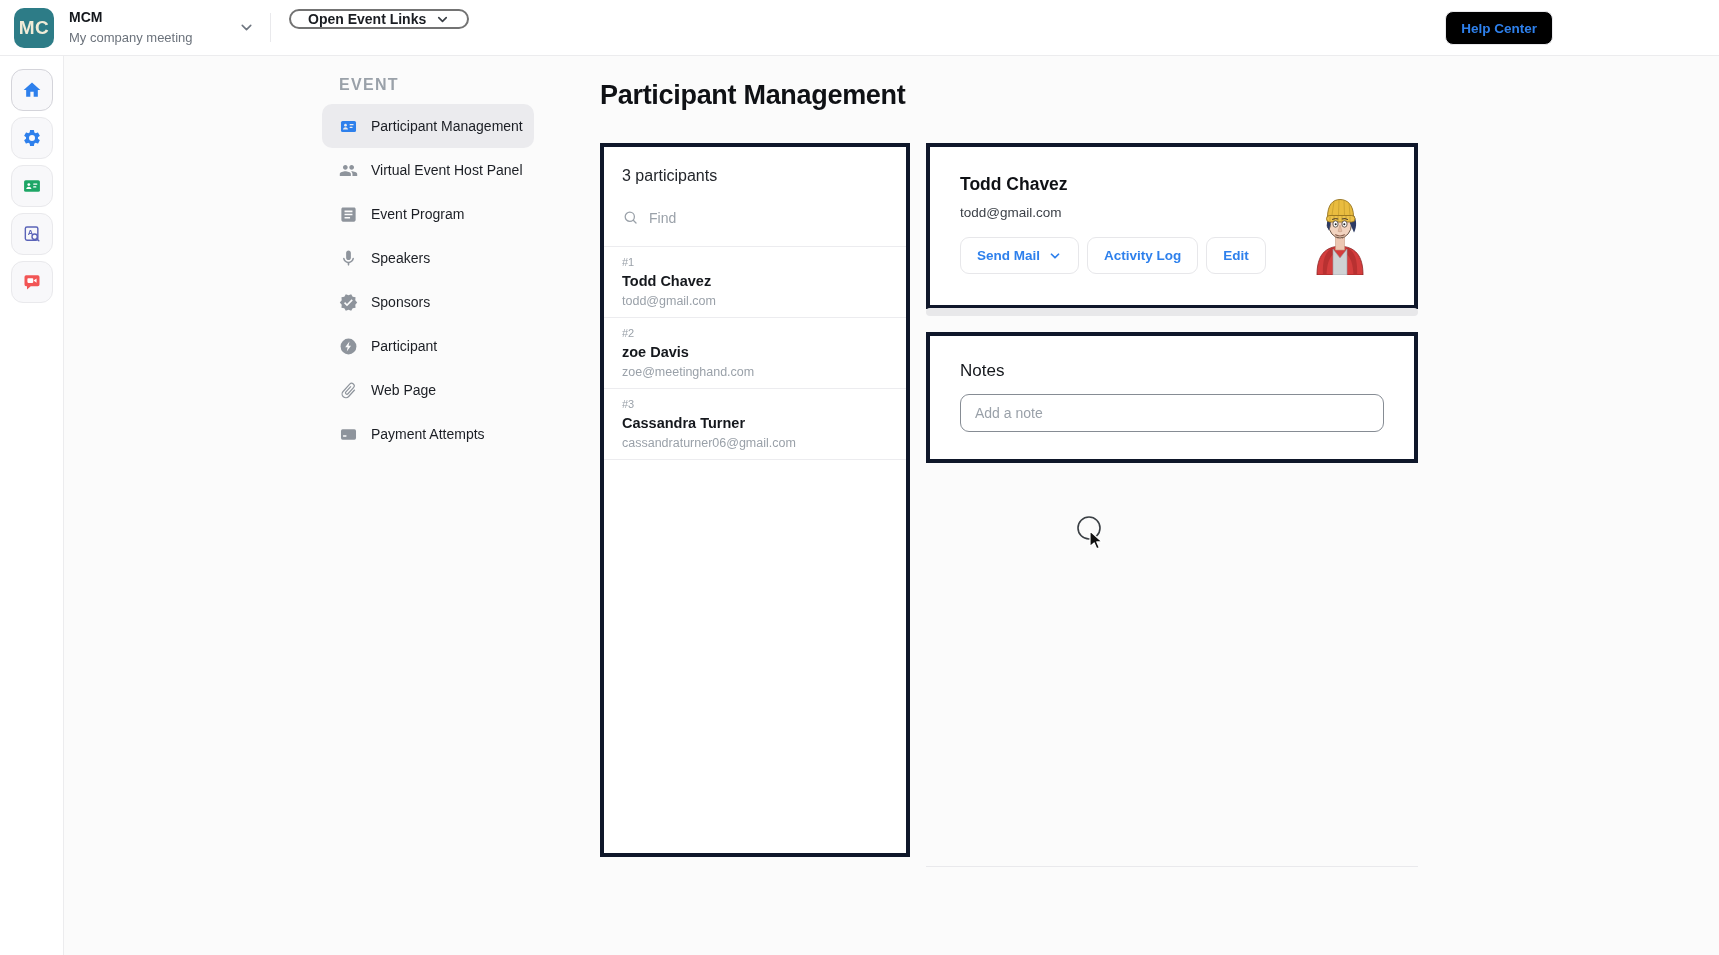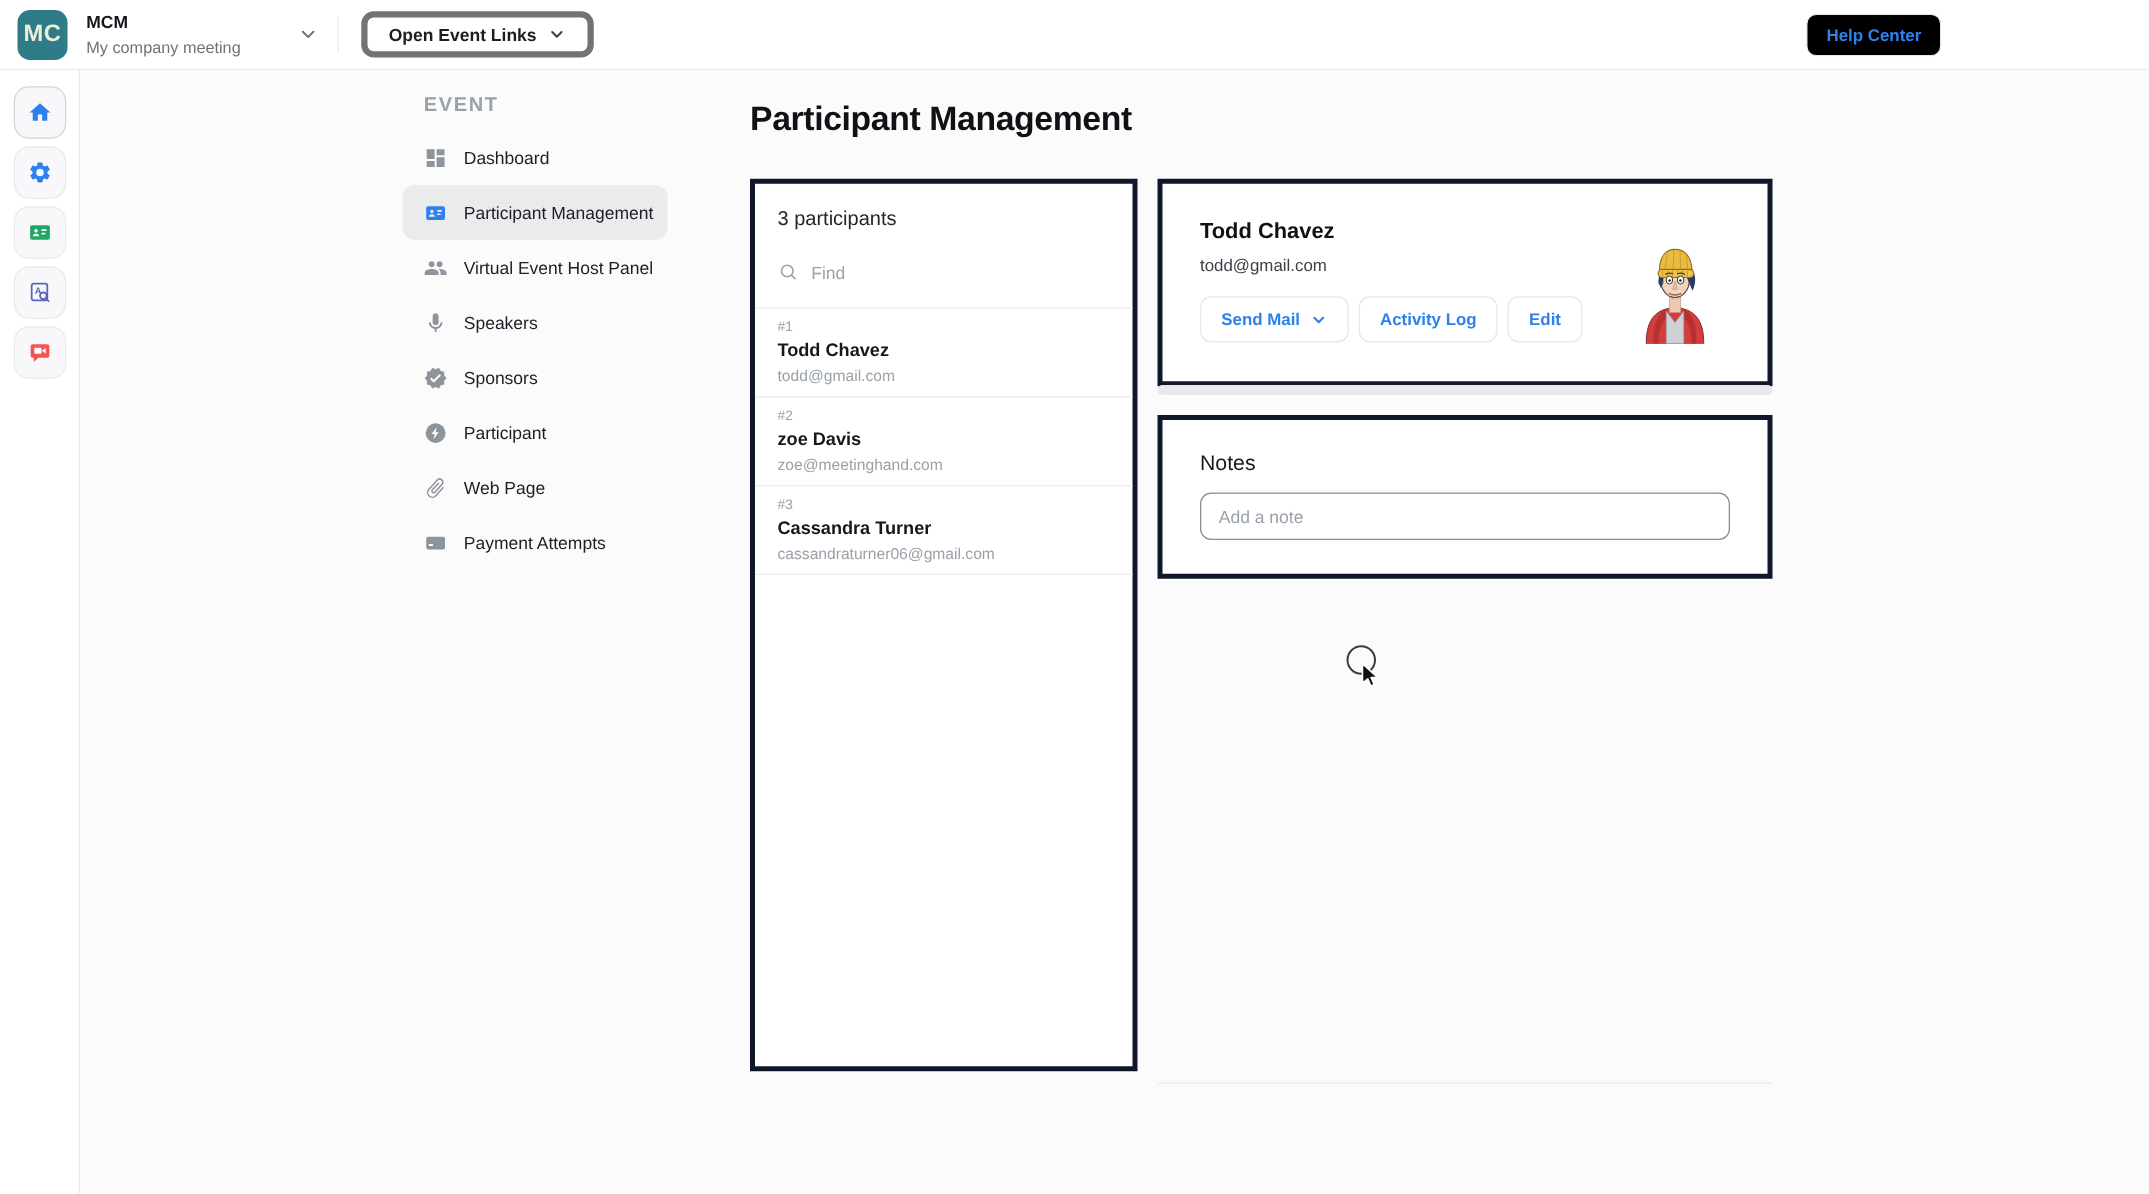"Open Event Links" .open-links-btn { border: 5px solid #737373 -> 2px solid #737373; height: 37px -> 20px }
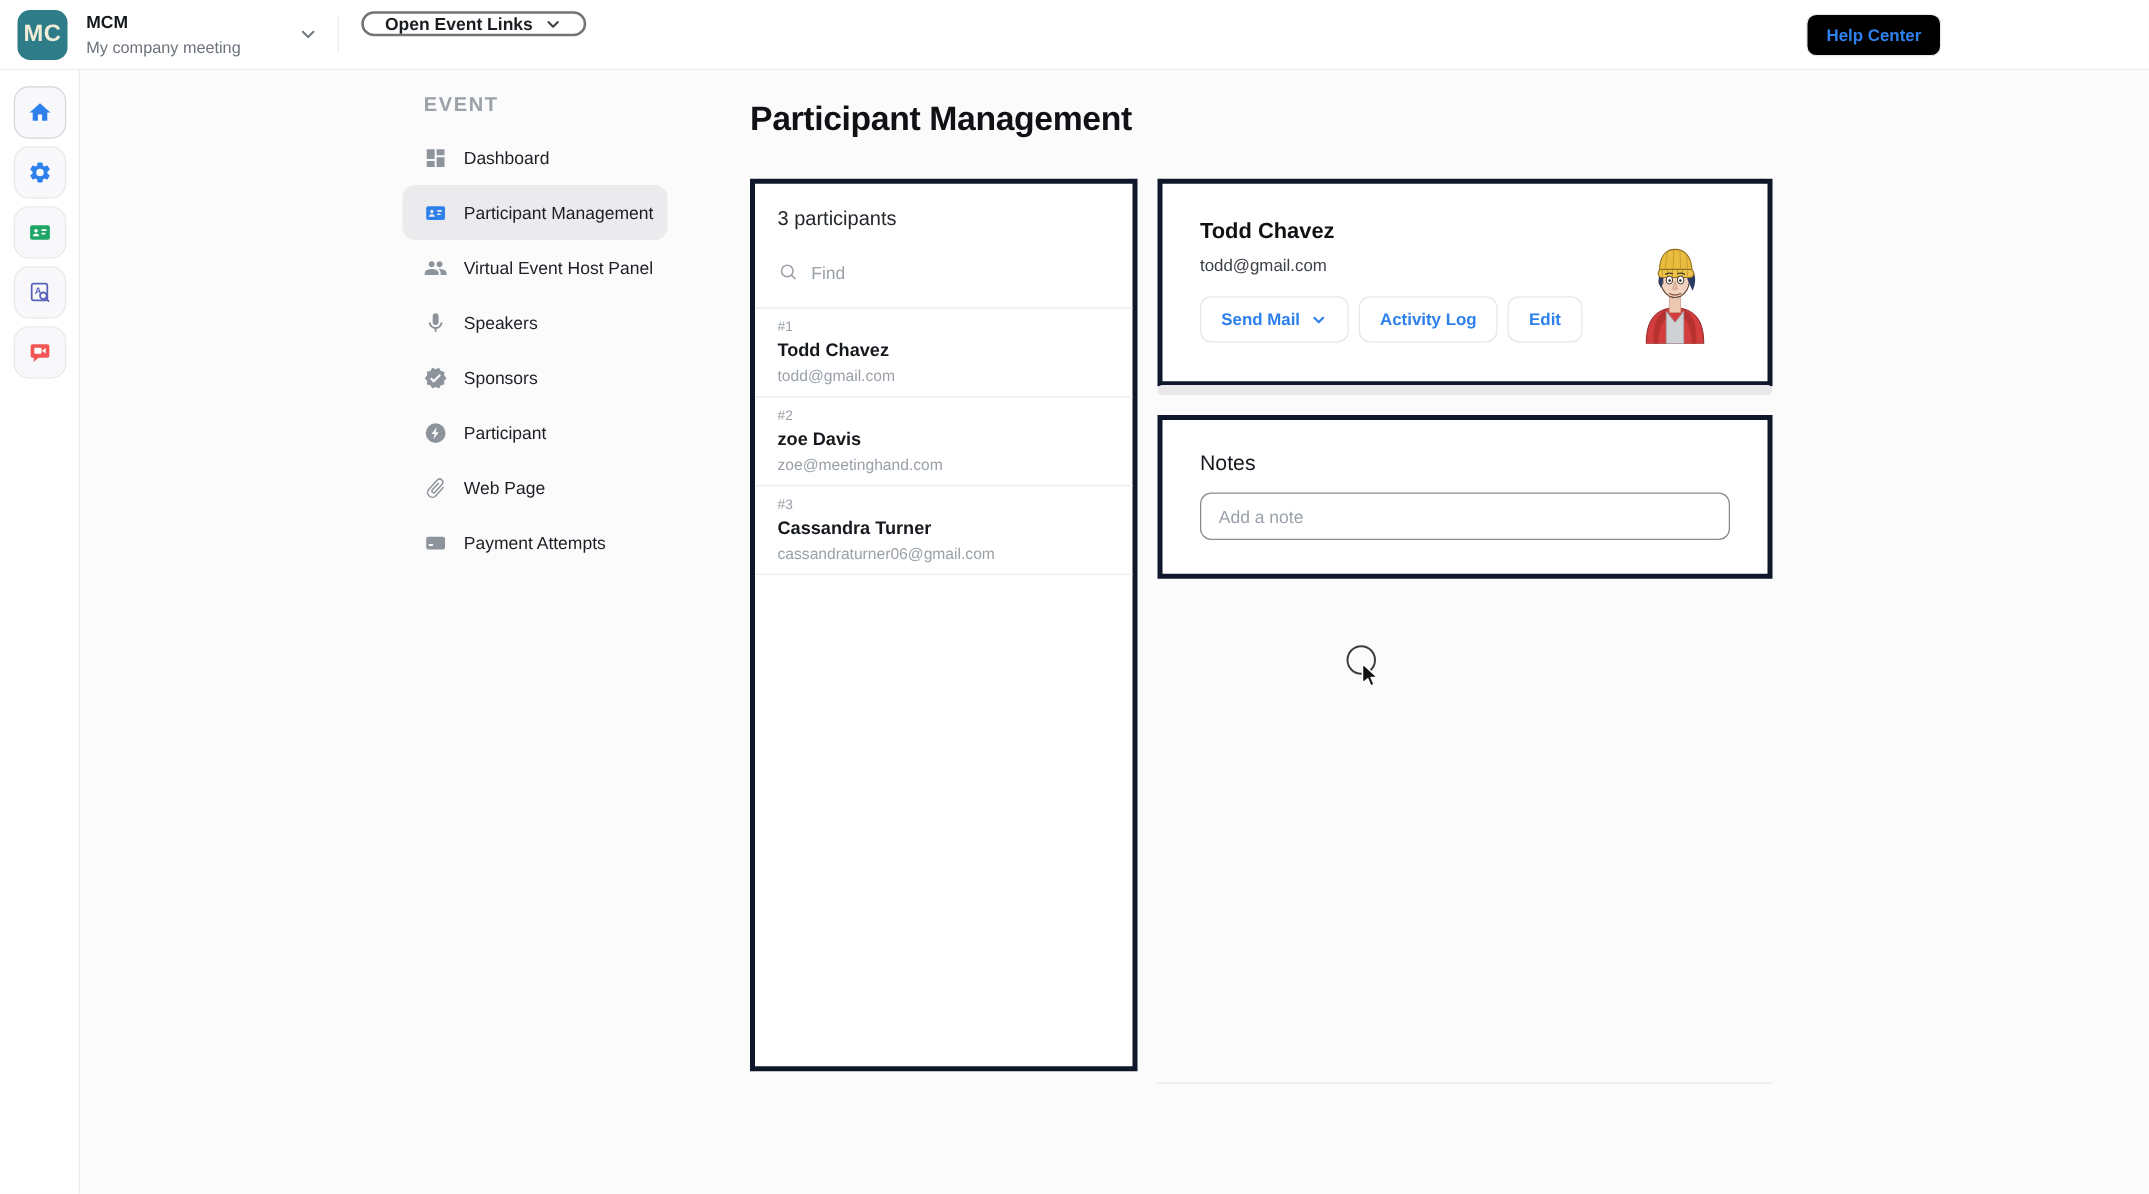"Dashboard" div.menu-item { html: <div> <svg> <path></path> </svg> <span>Dashboard</span> </div> -> none }
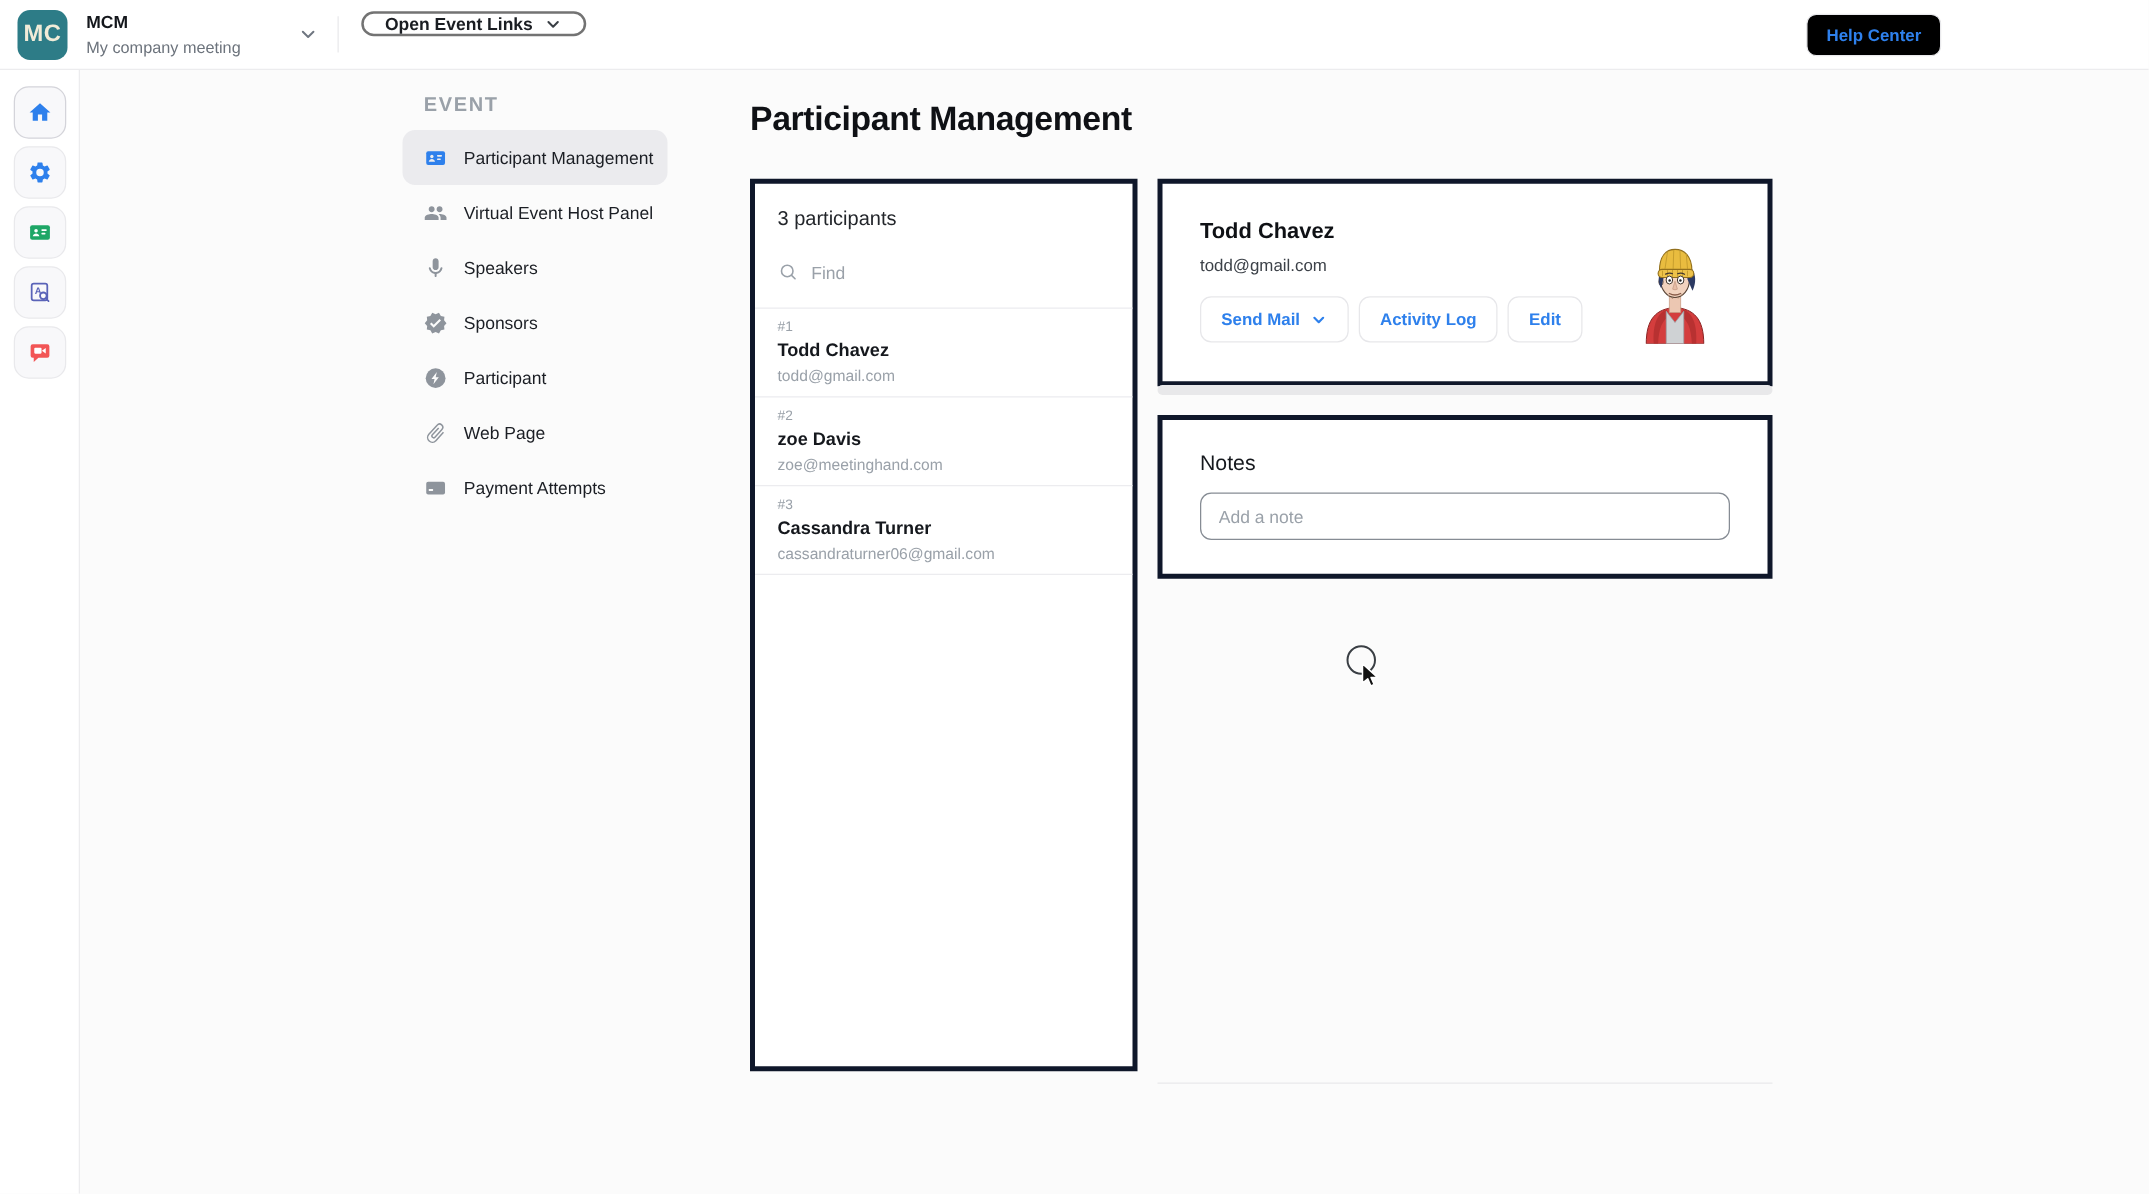"Event Program" div.menu-item { html: none -> <div> <svg> <path></path> </svg> <span>Event Program</span> </div> }
